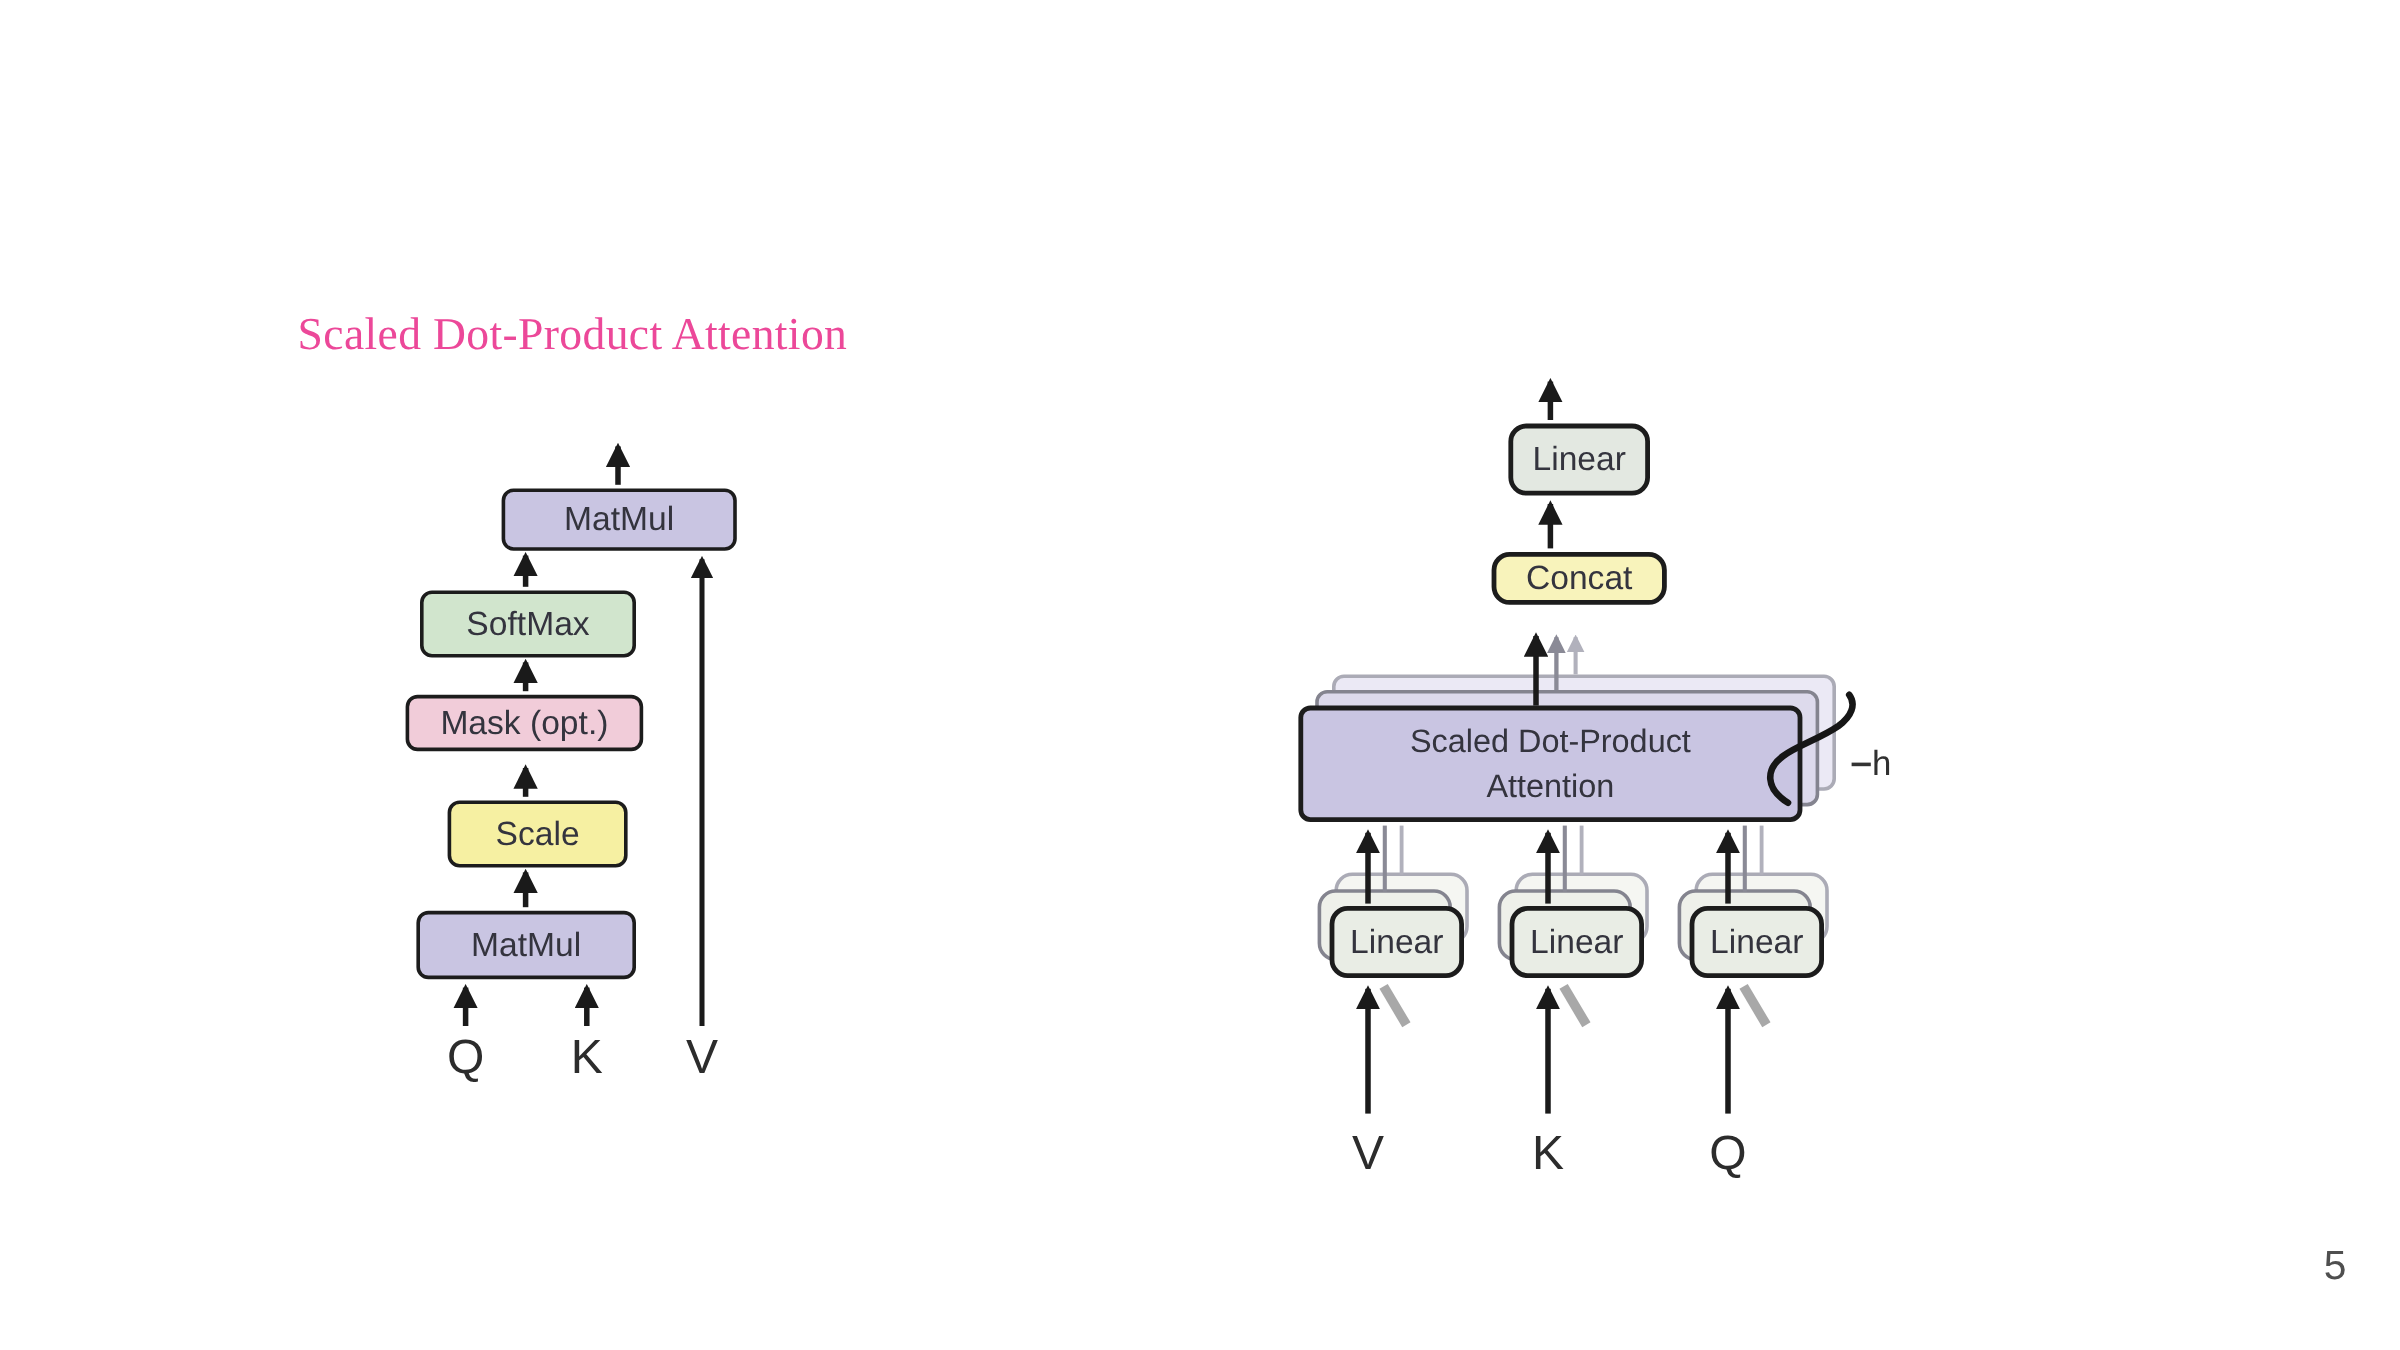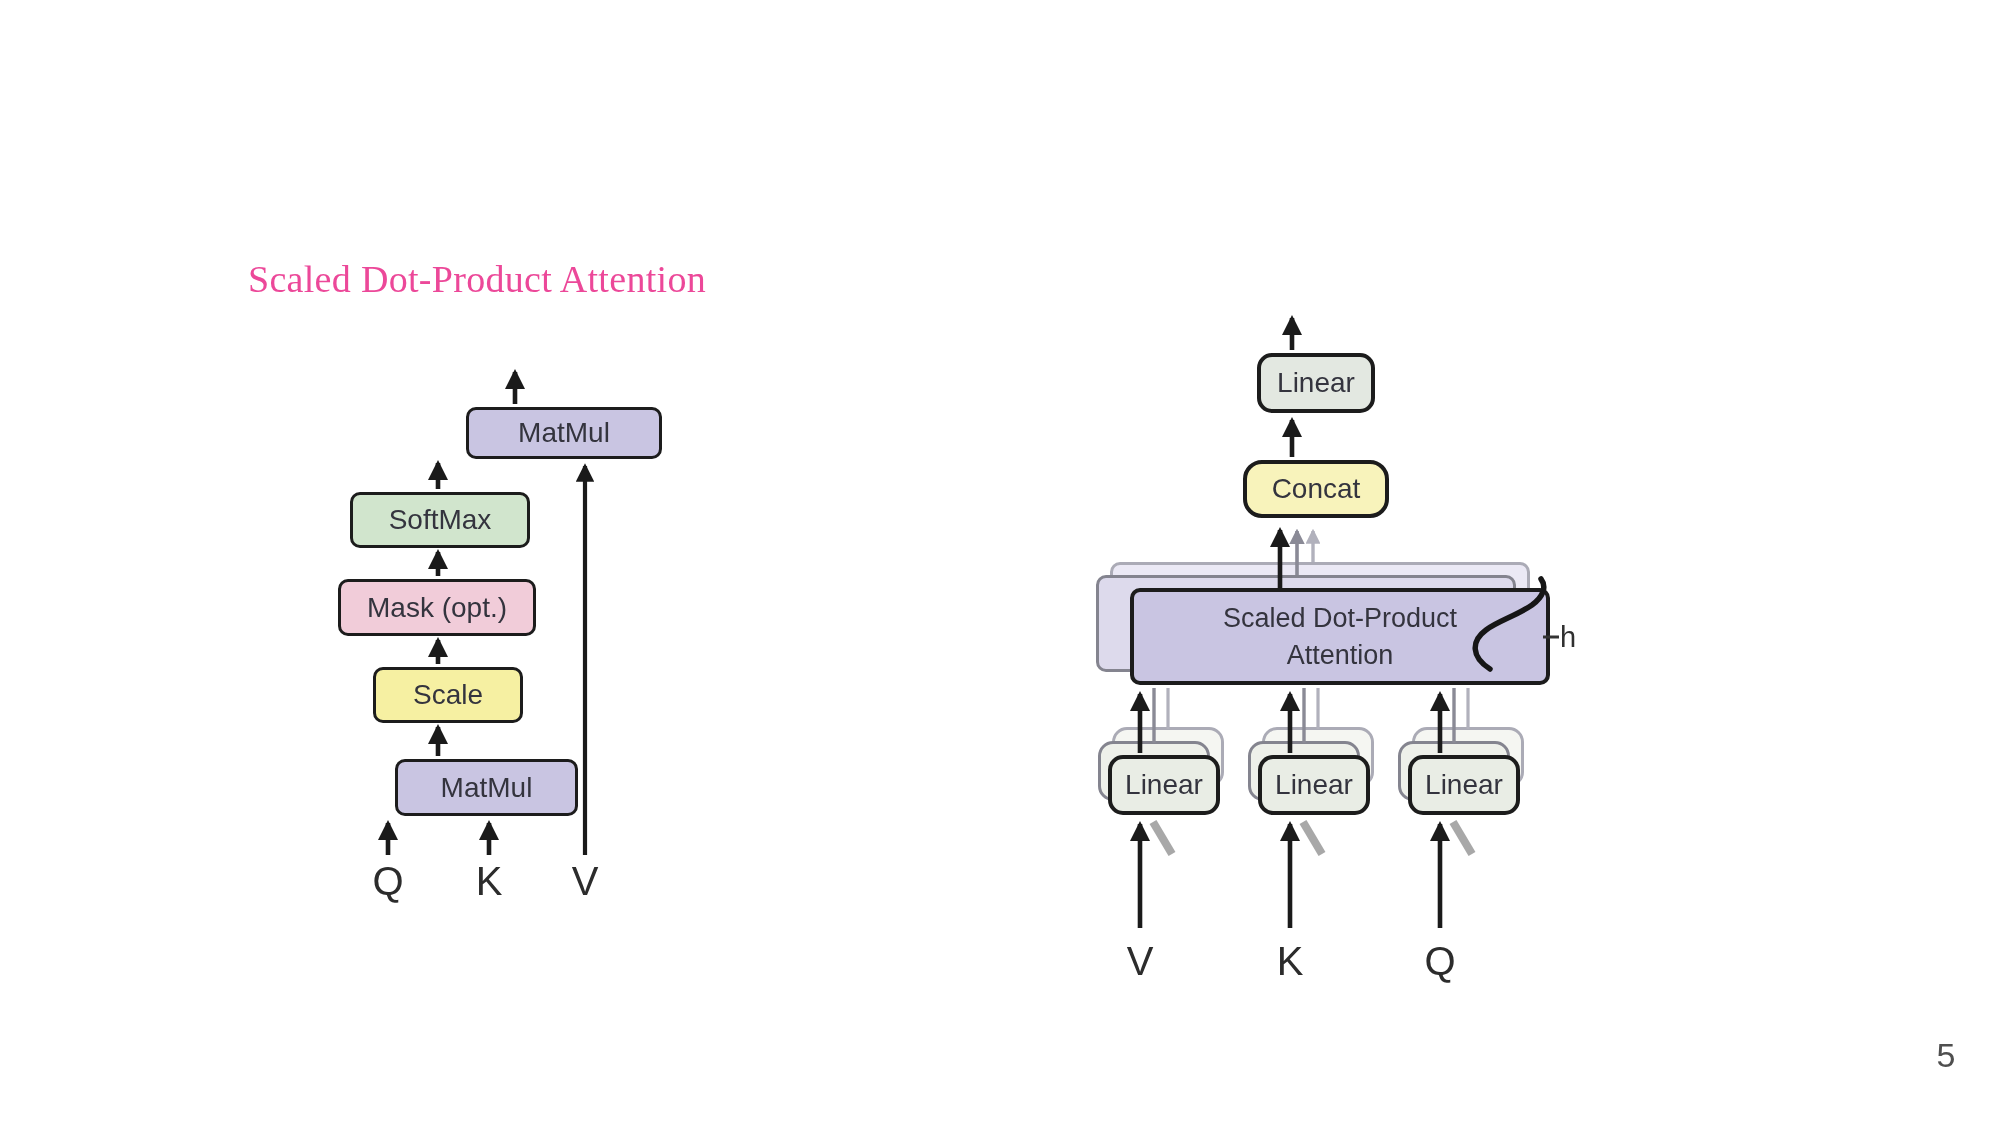"MatMul" .fill-purple { margin-left: 48px -> none }
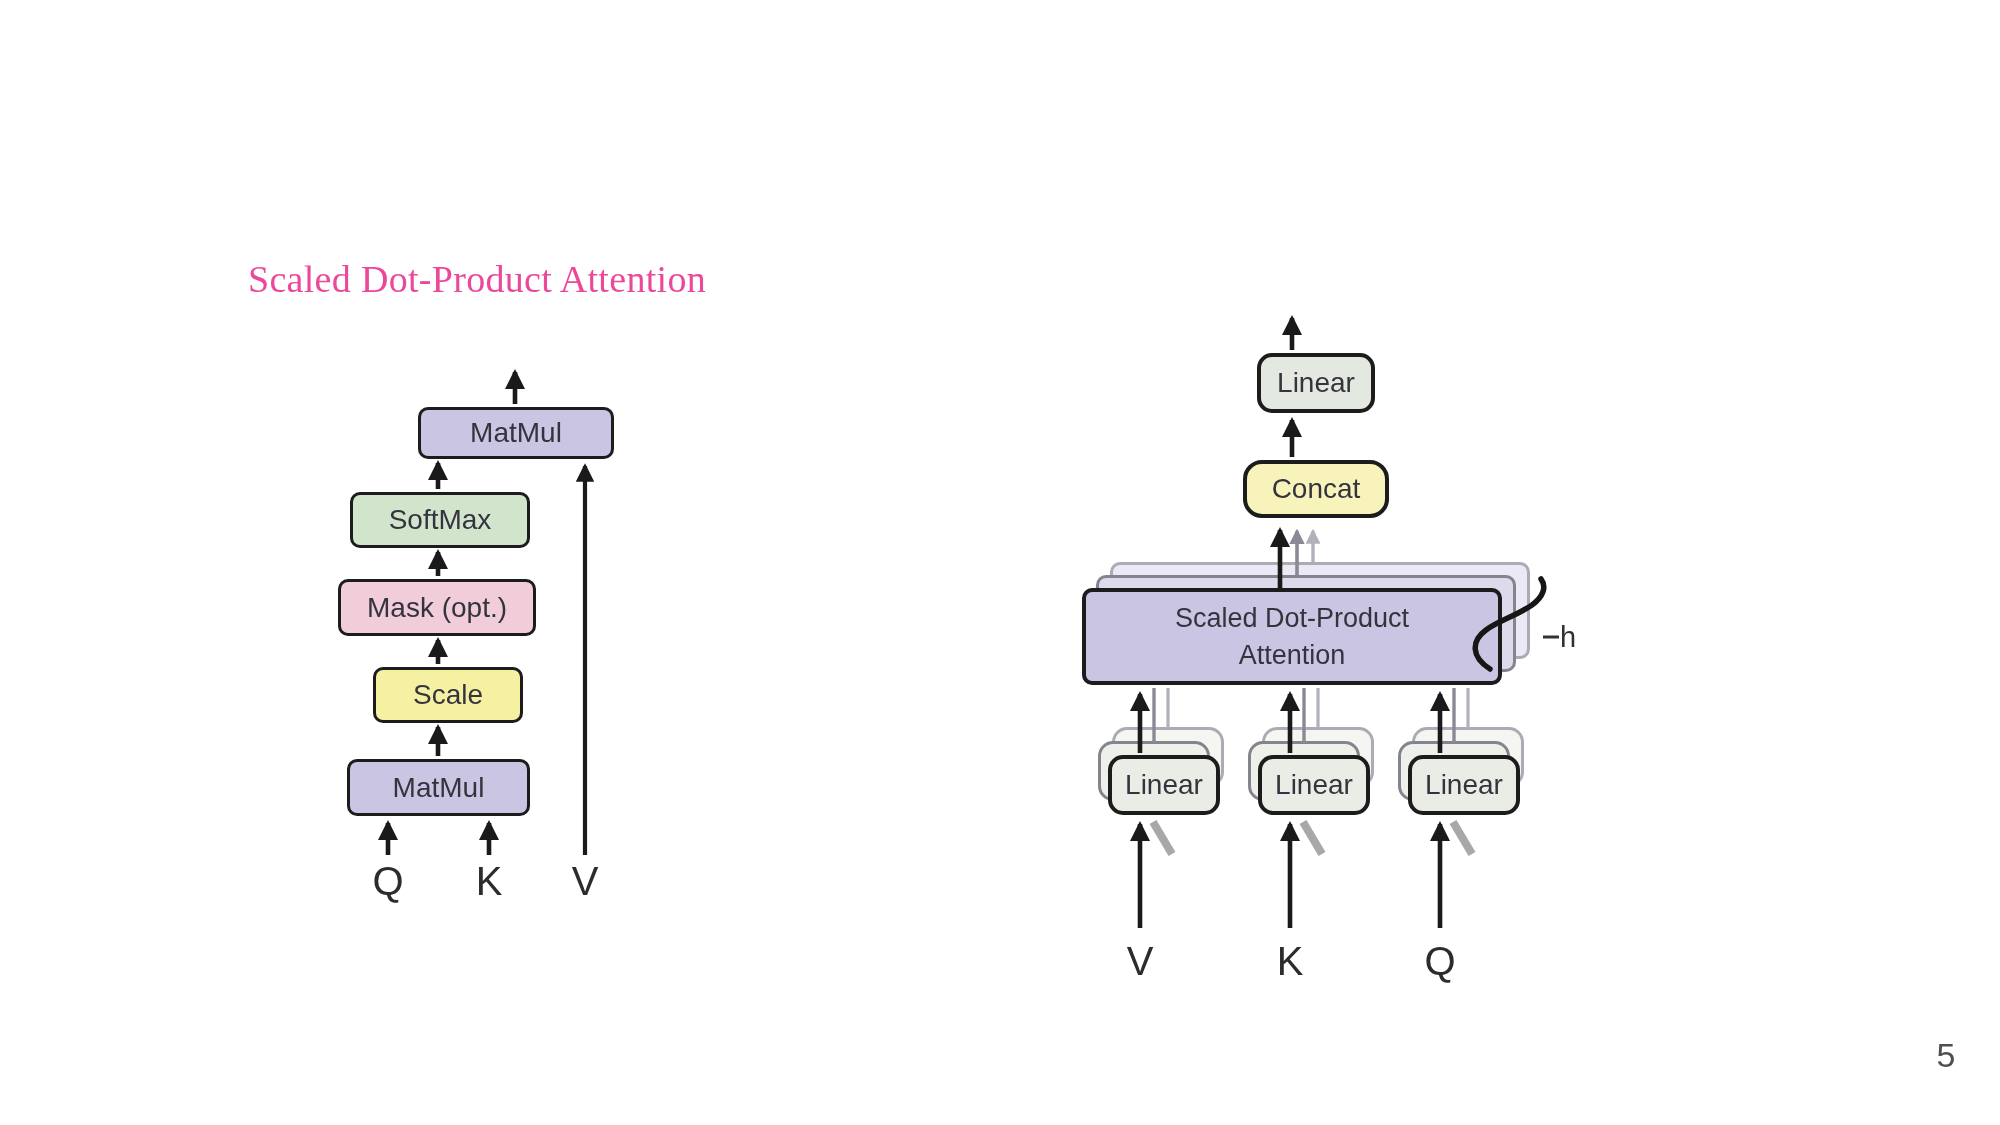"Concat" div.box { border-radius: 19px -> none; height: 58px -> 44px }
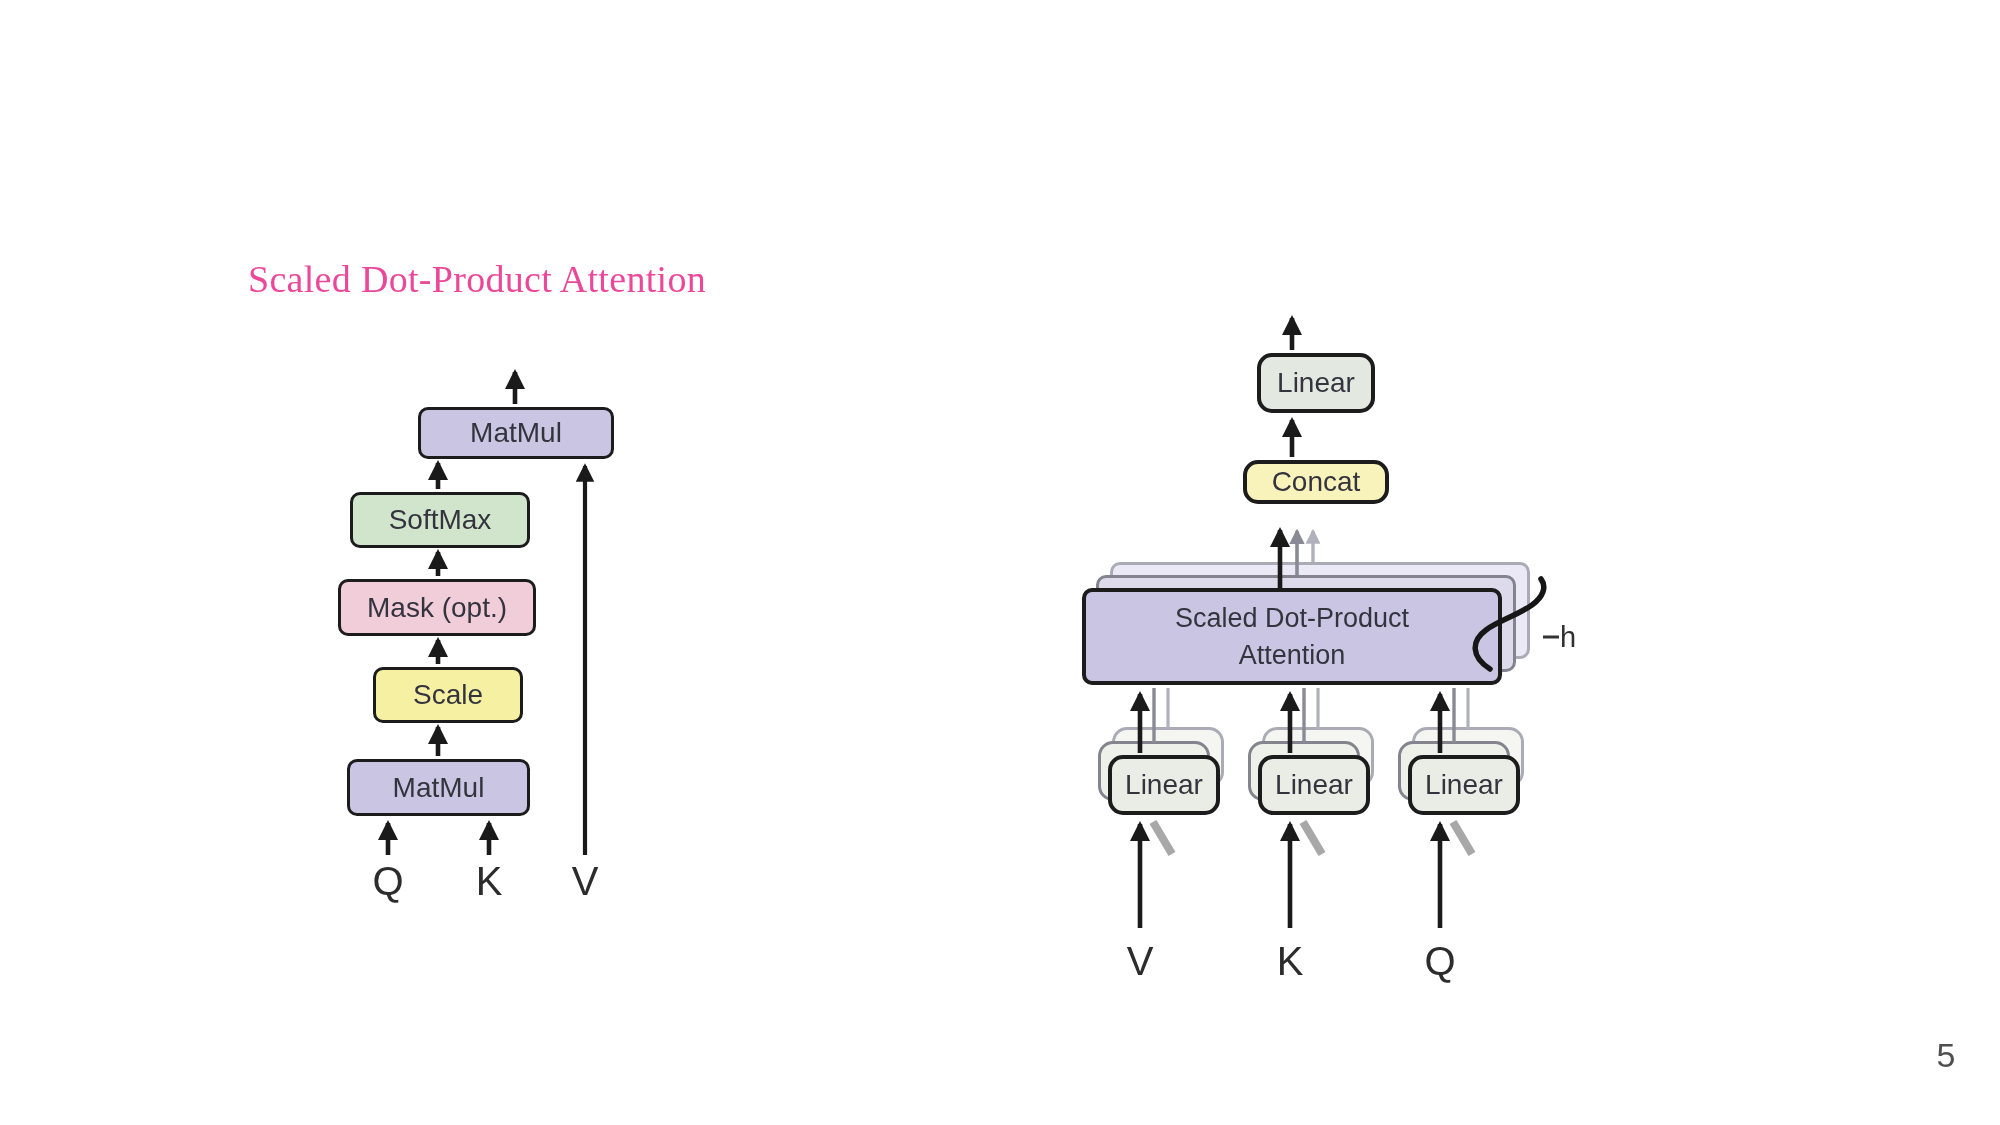"Mask (opt.)" div.box { height: 57px -> 47px }
